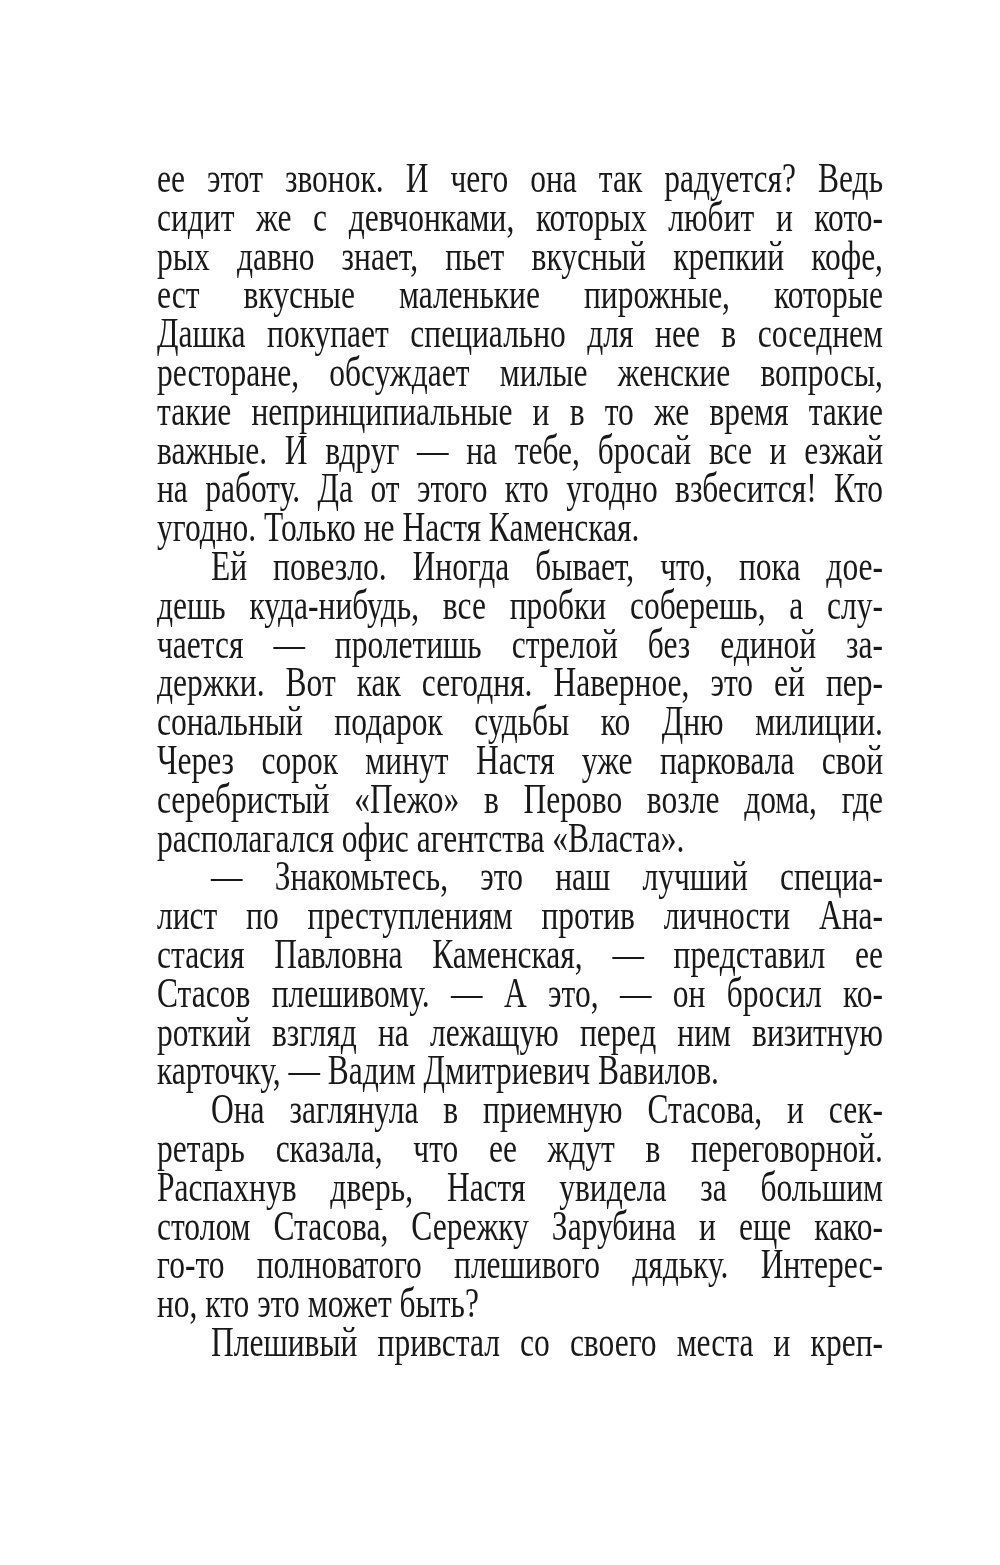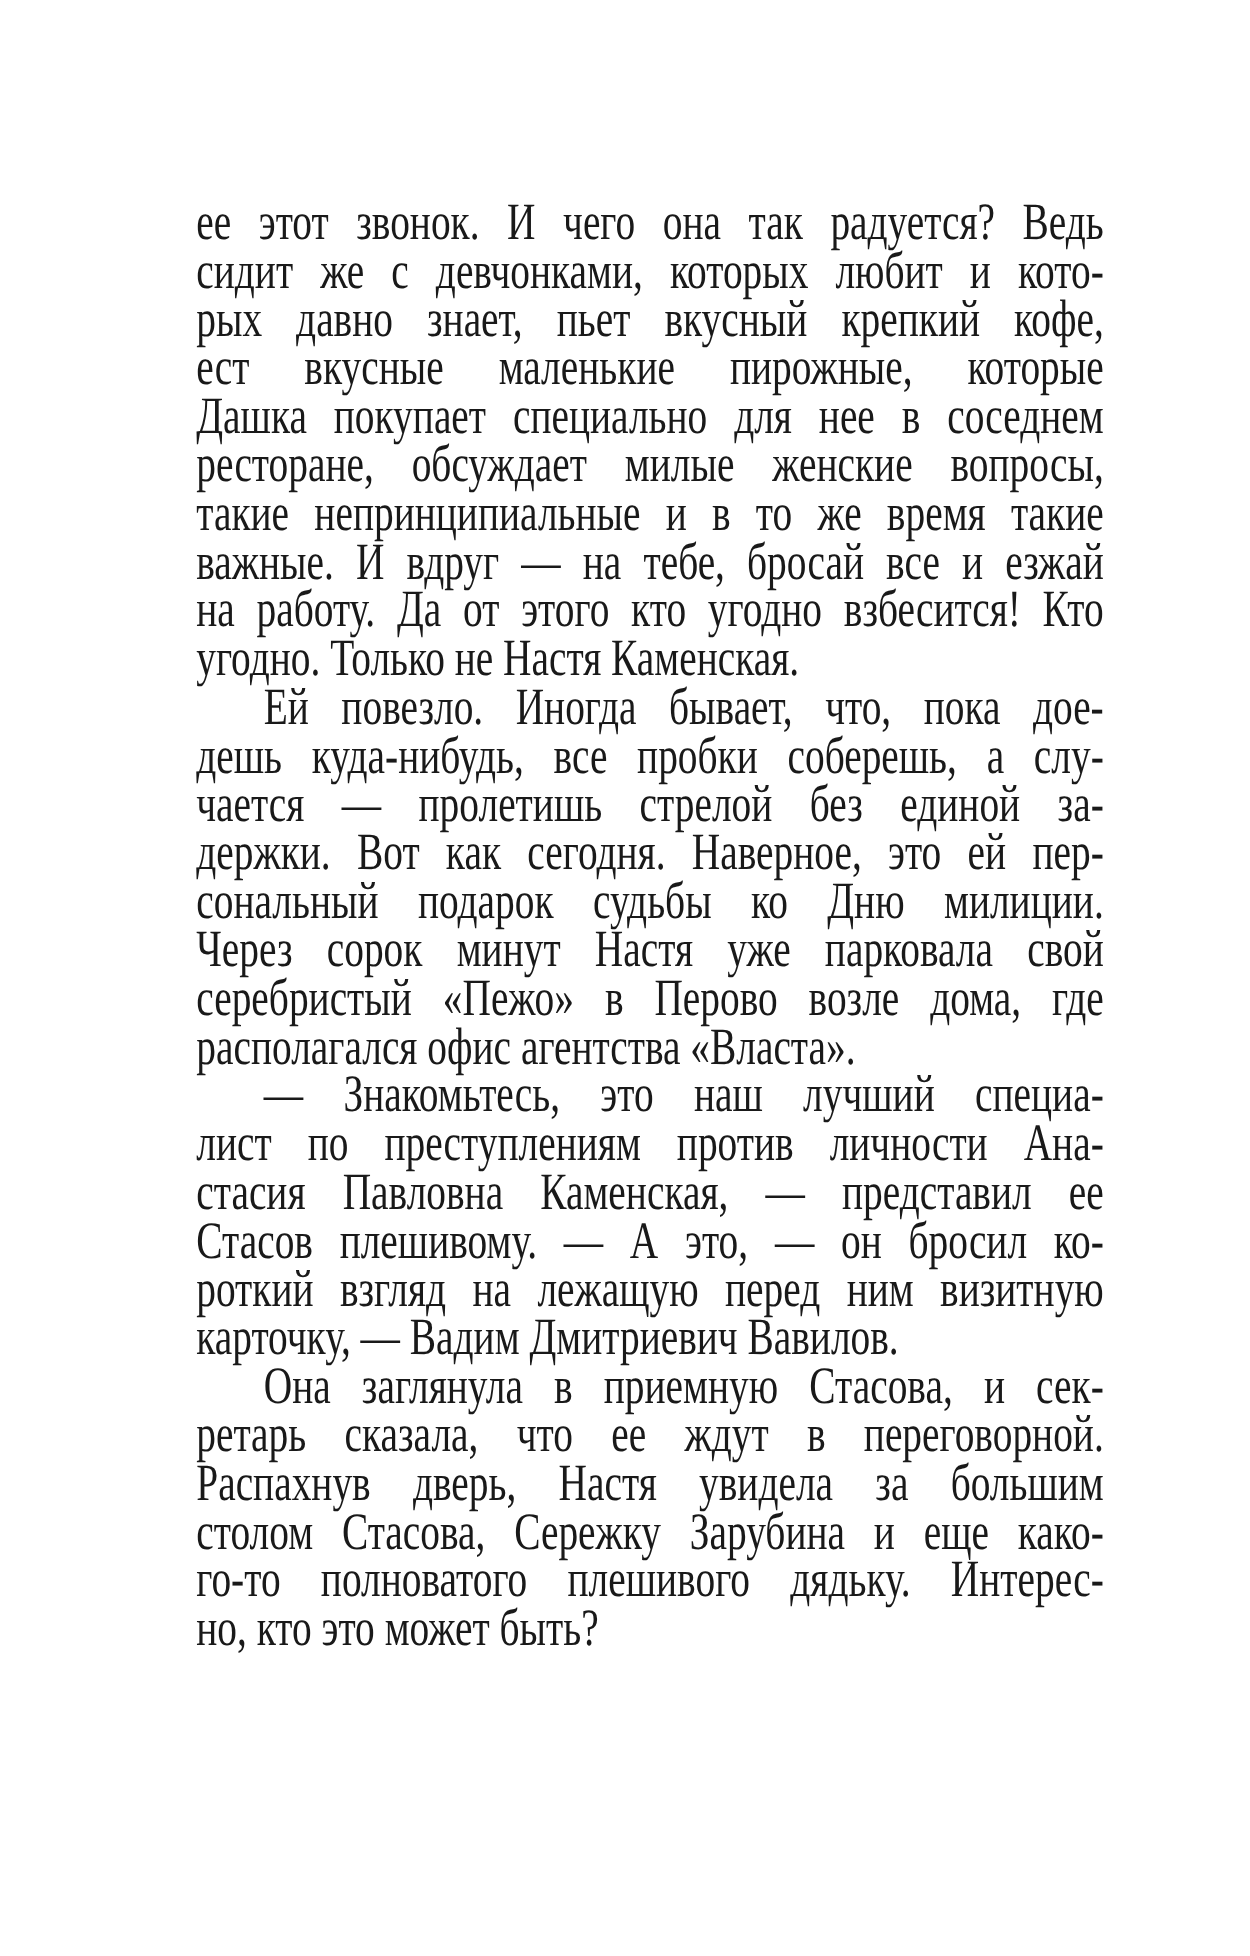"Плешивый привстал со своего места" div { html: none -> <div> <div>Плешивый привстал со своего места и креп-</div> </div> }
